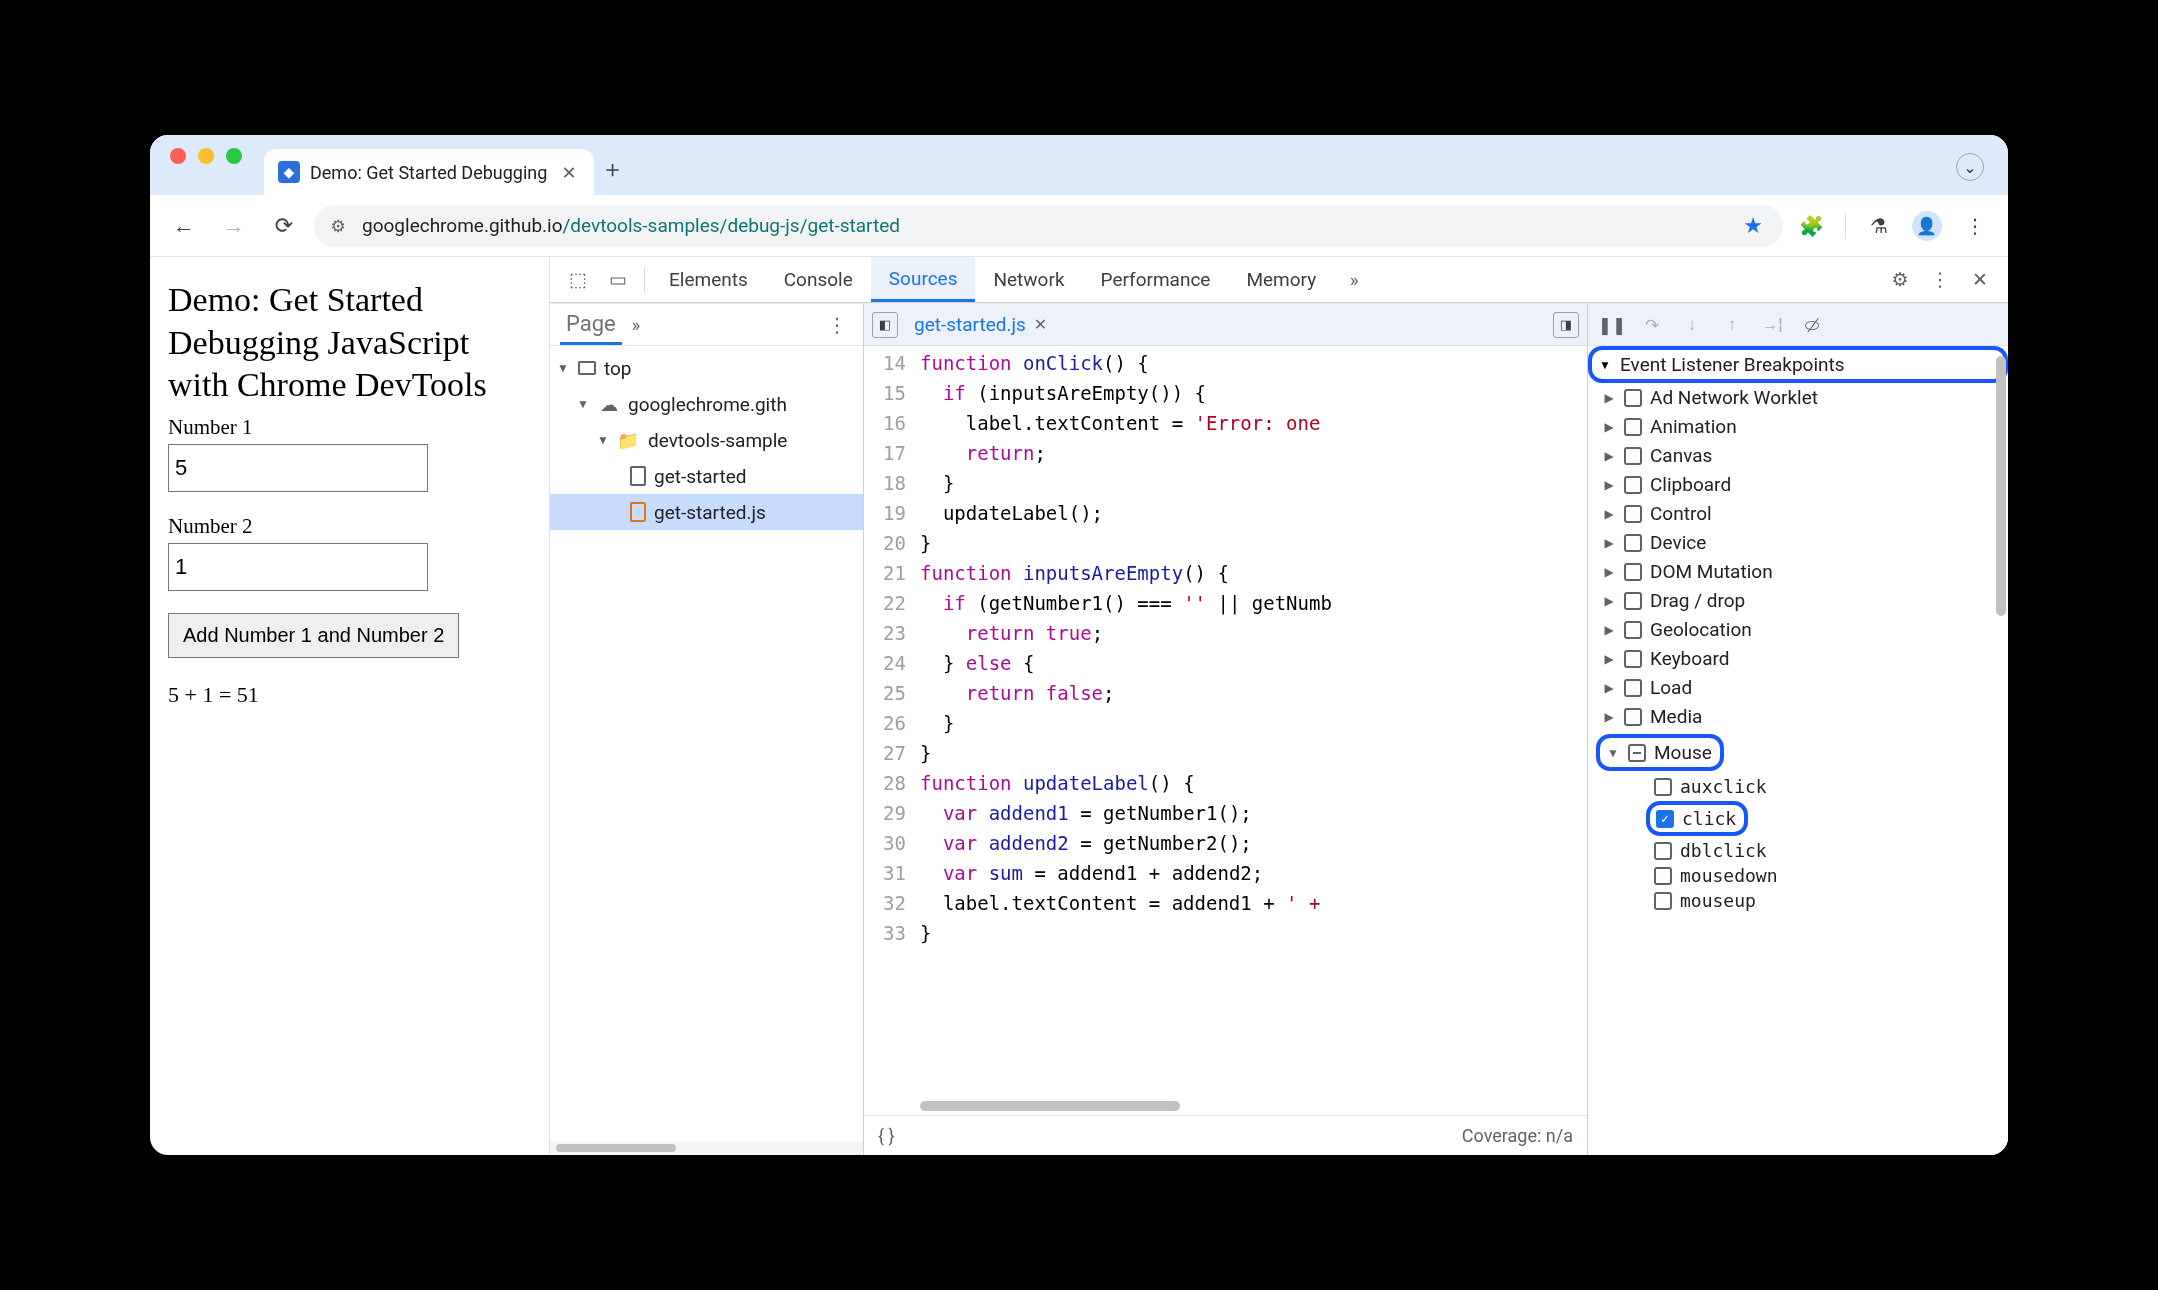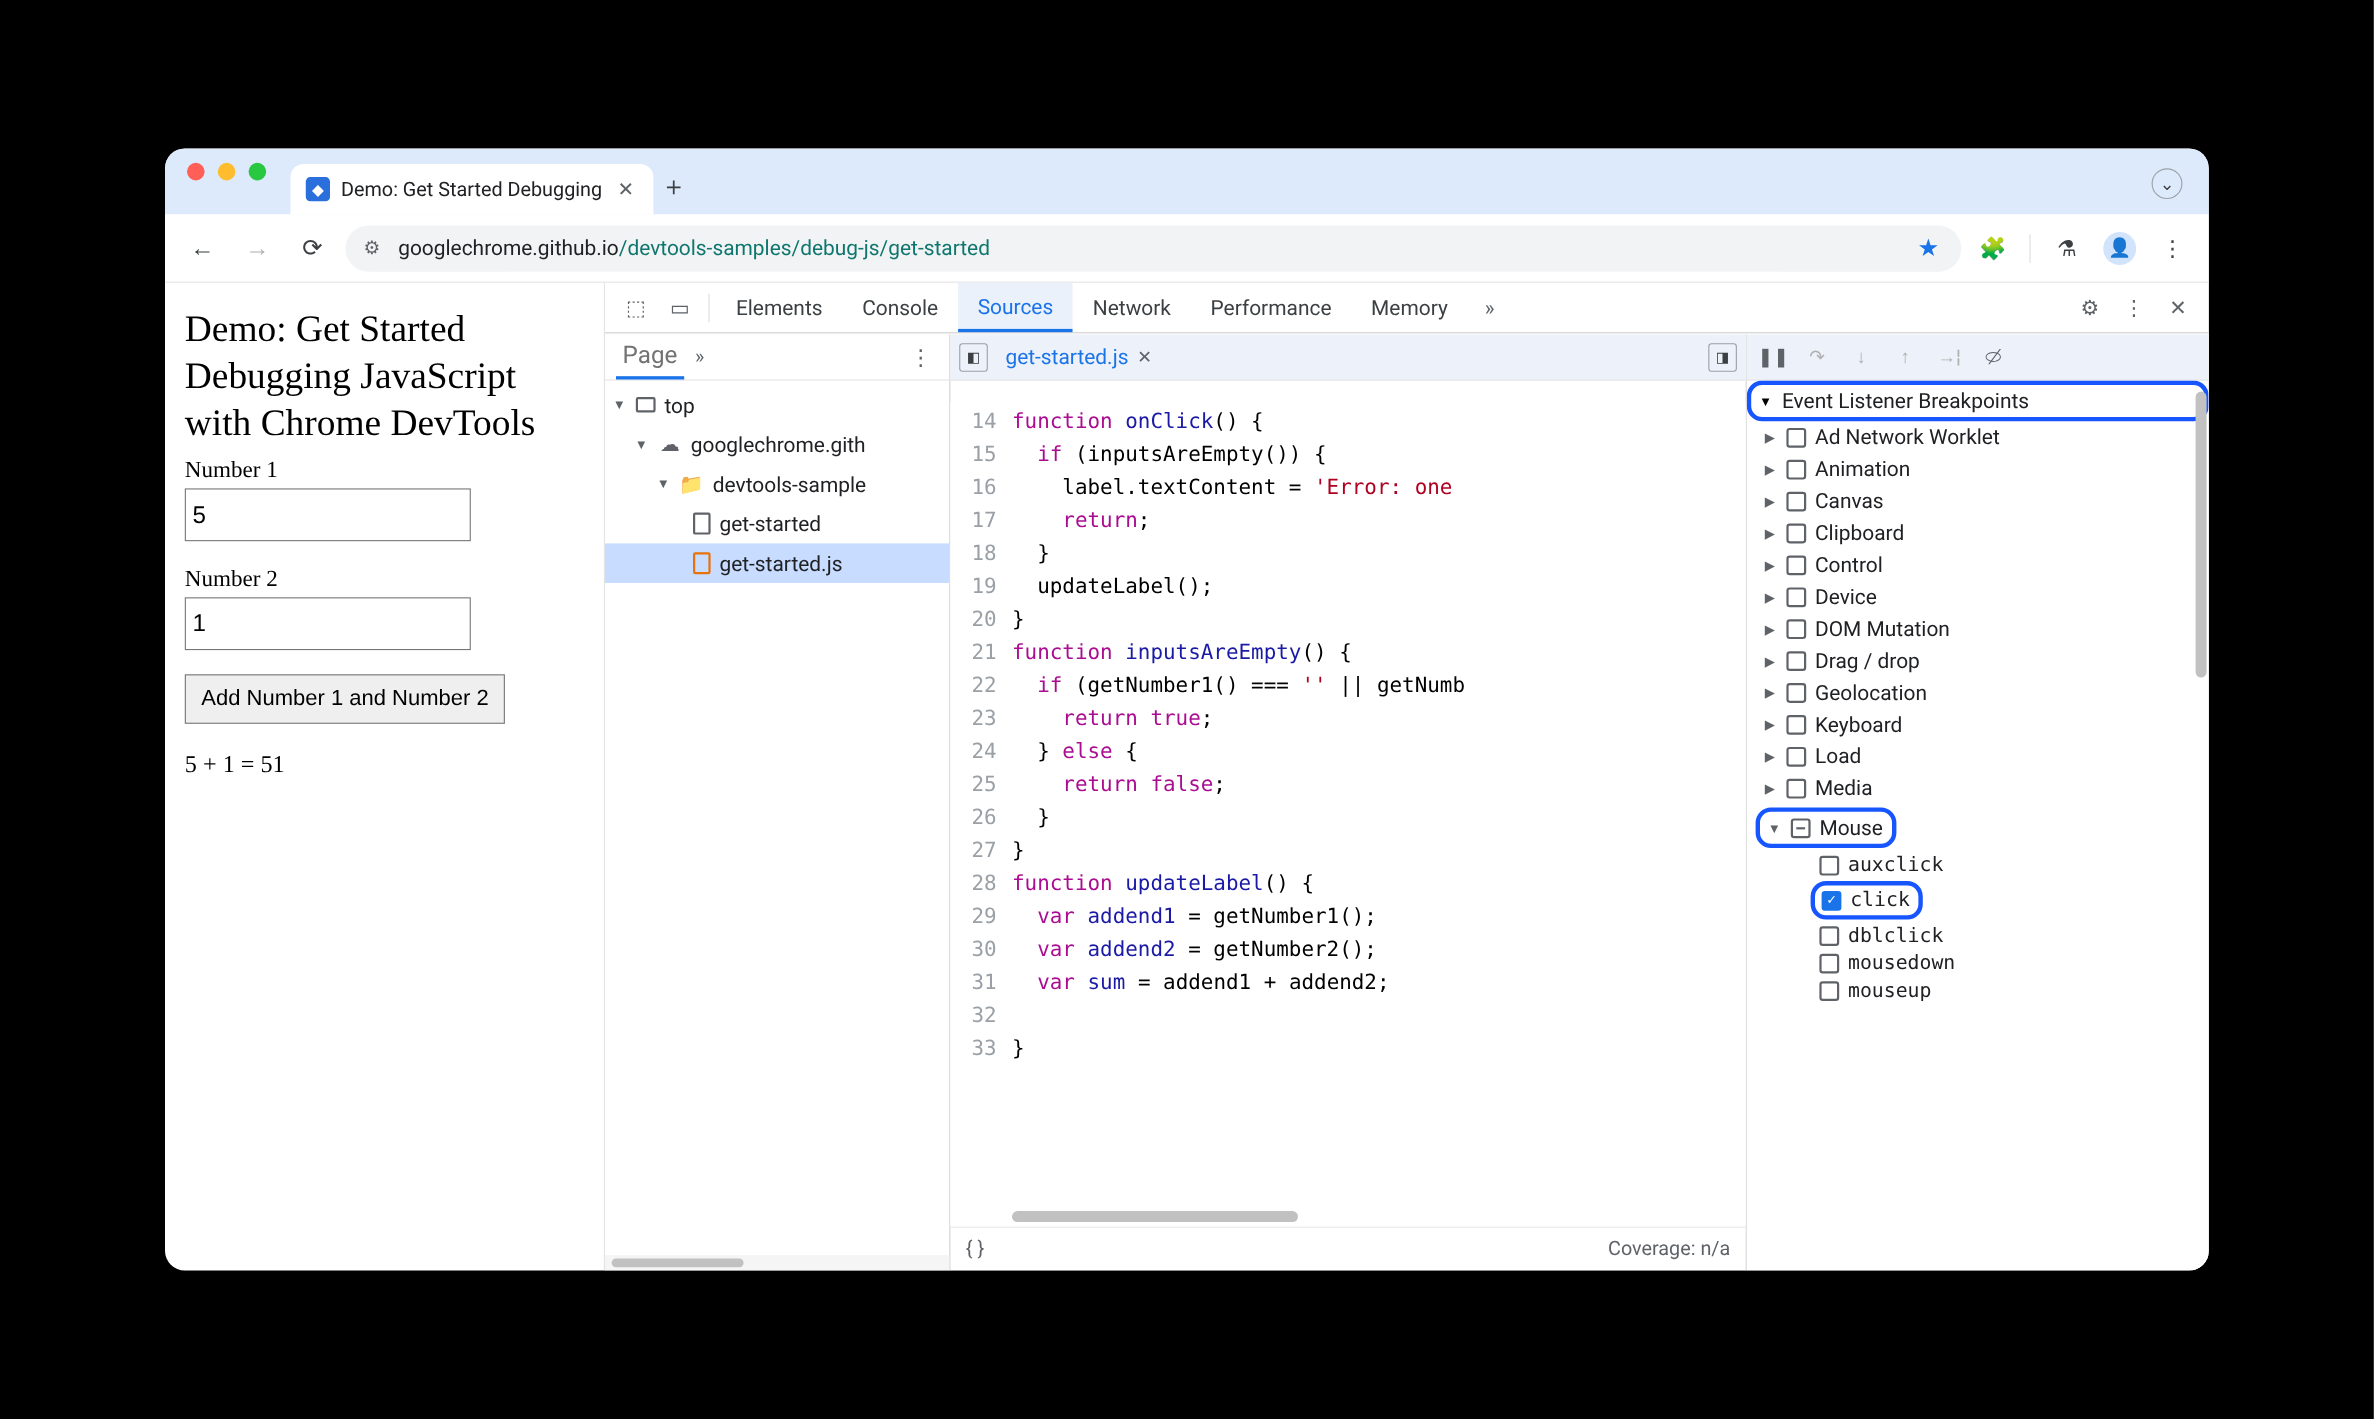"14" .code { margin-top: 20px -> none }
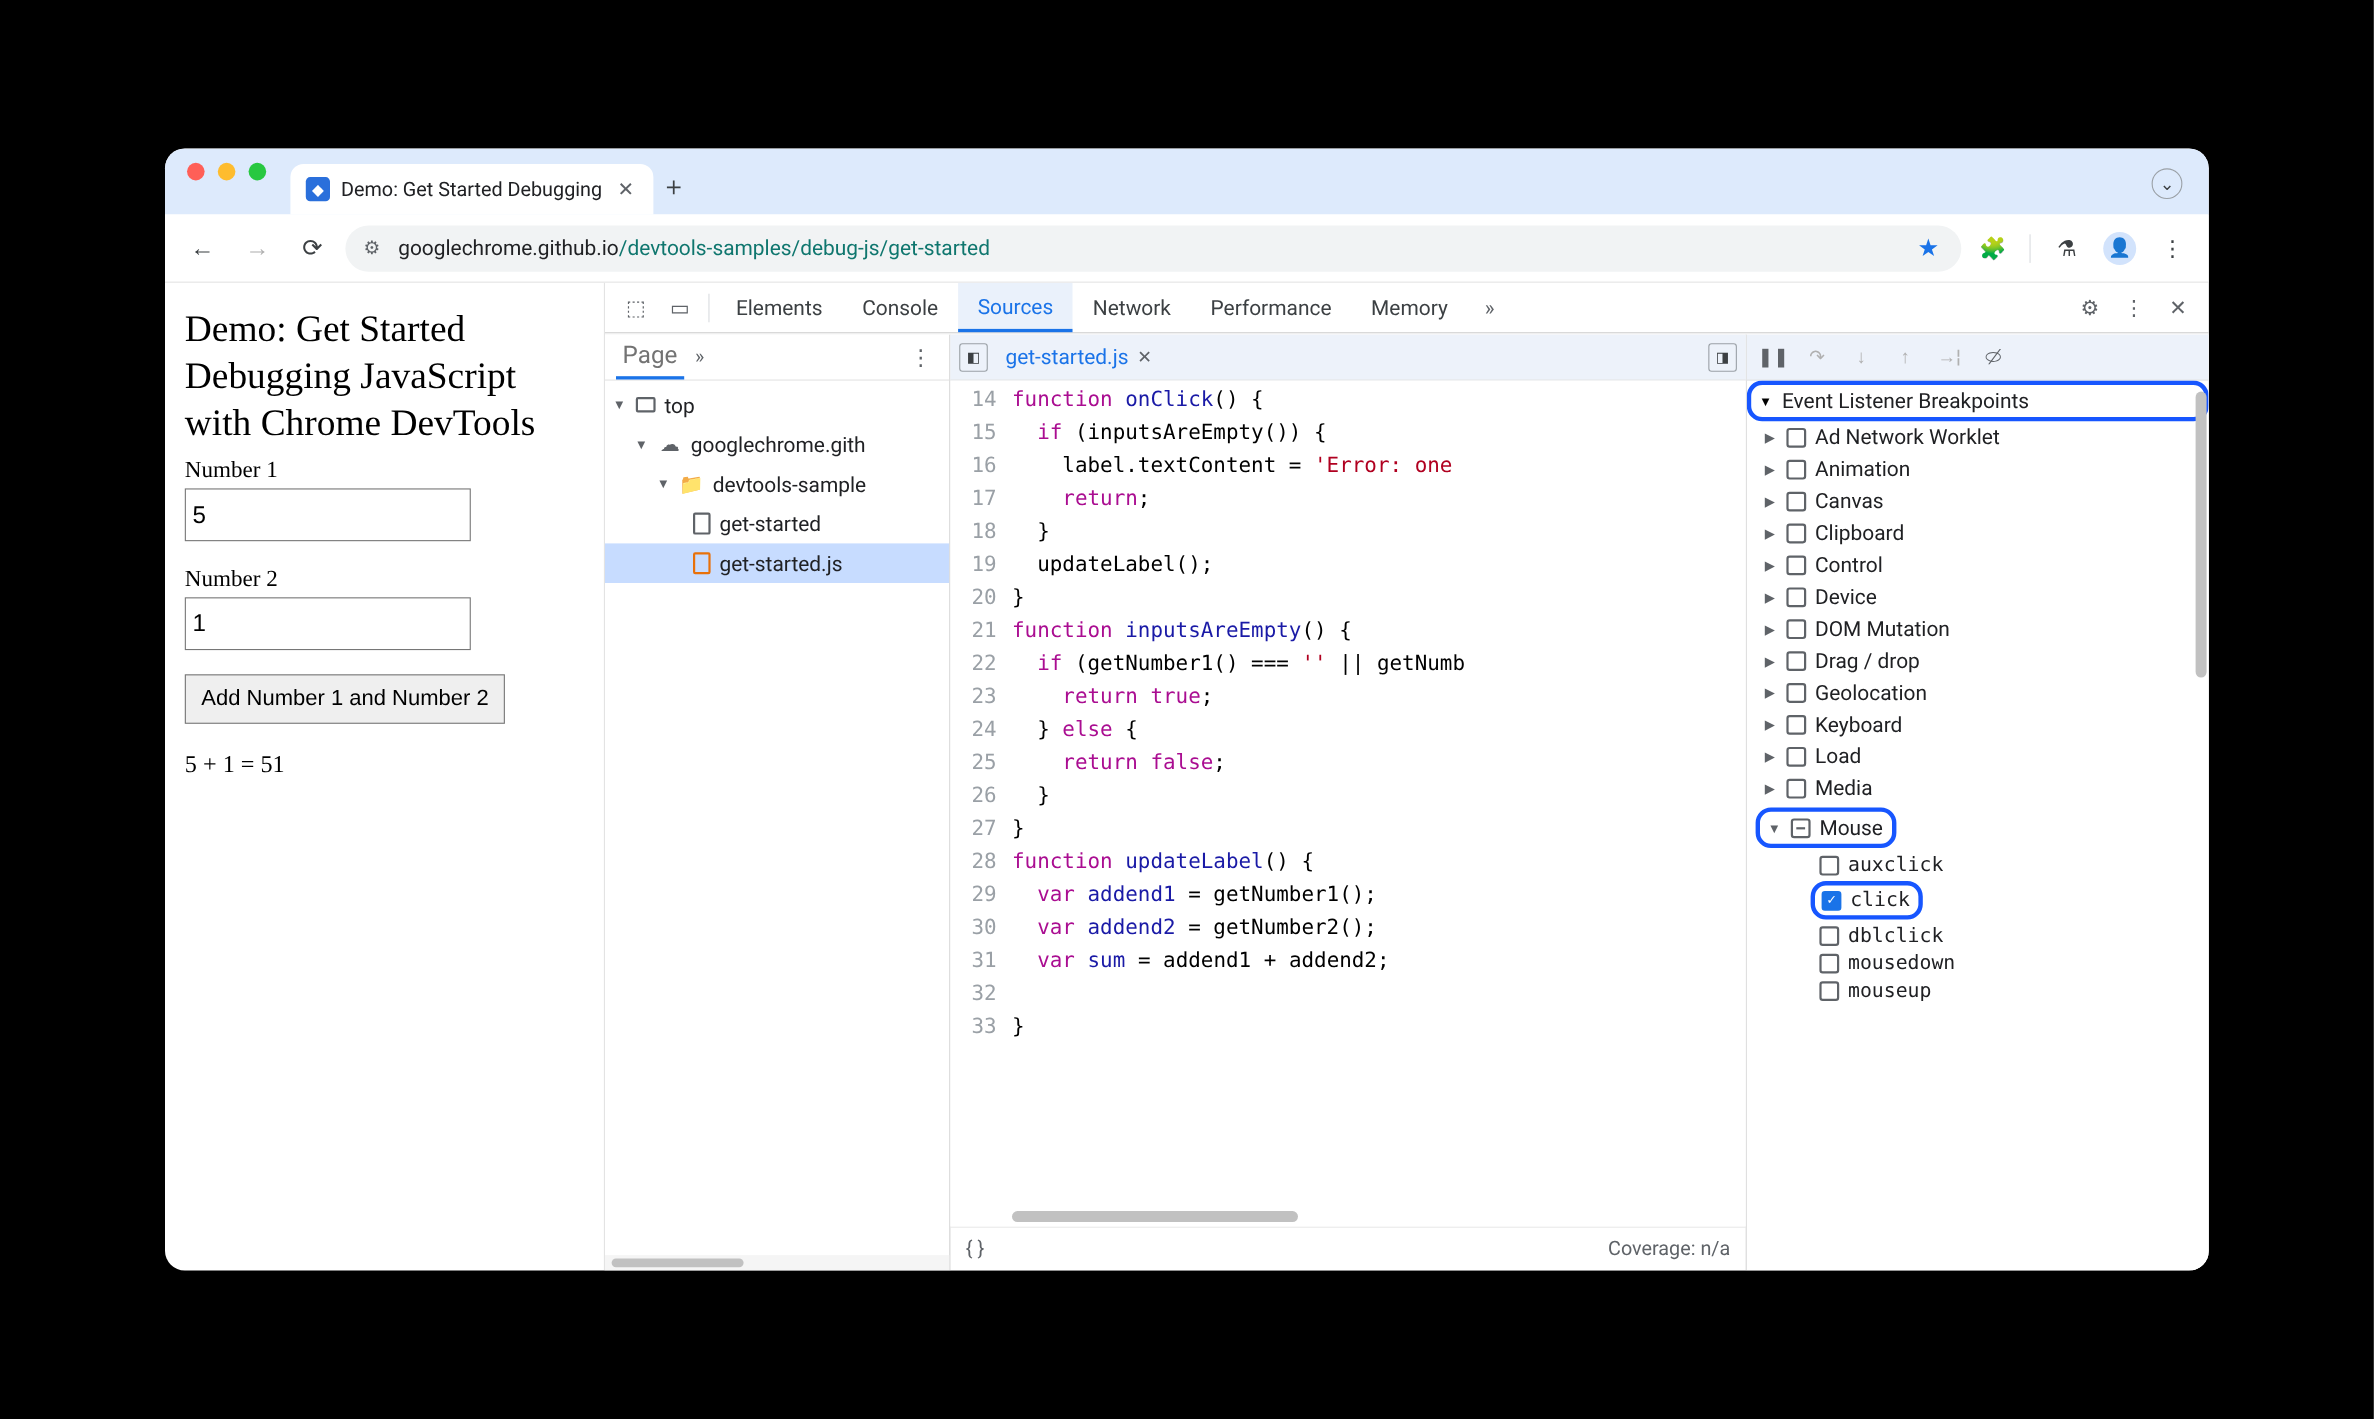"label.textContent = addend1 + '" span { html: none -> <span> label.textContent = addend1 + <span>' +</span></span> }
